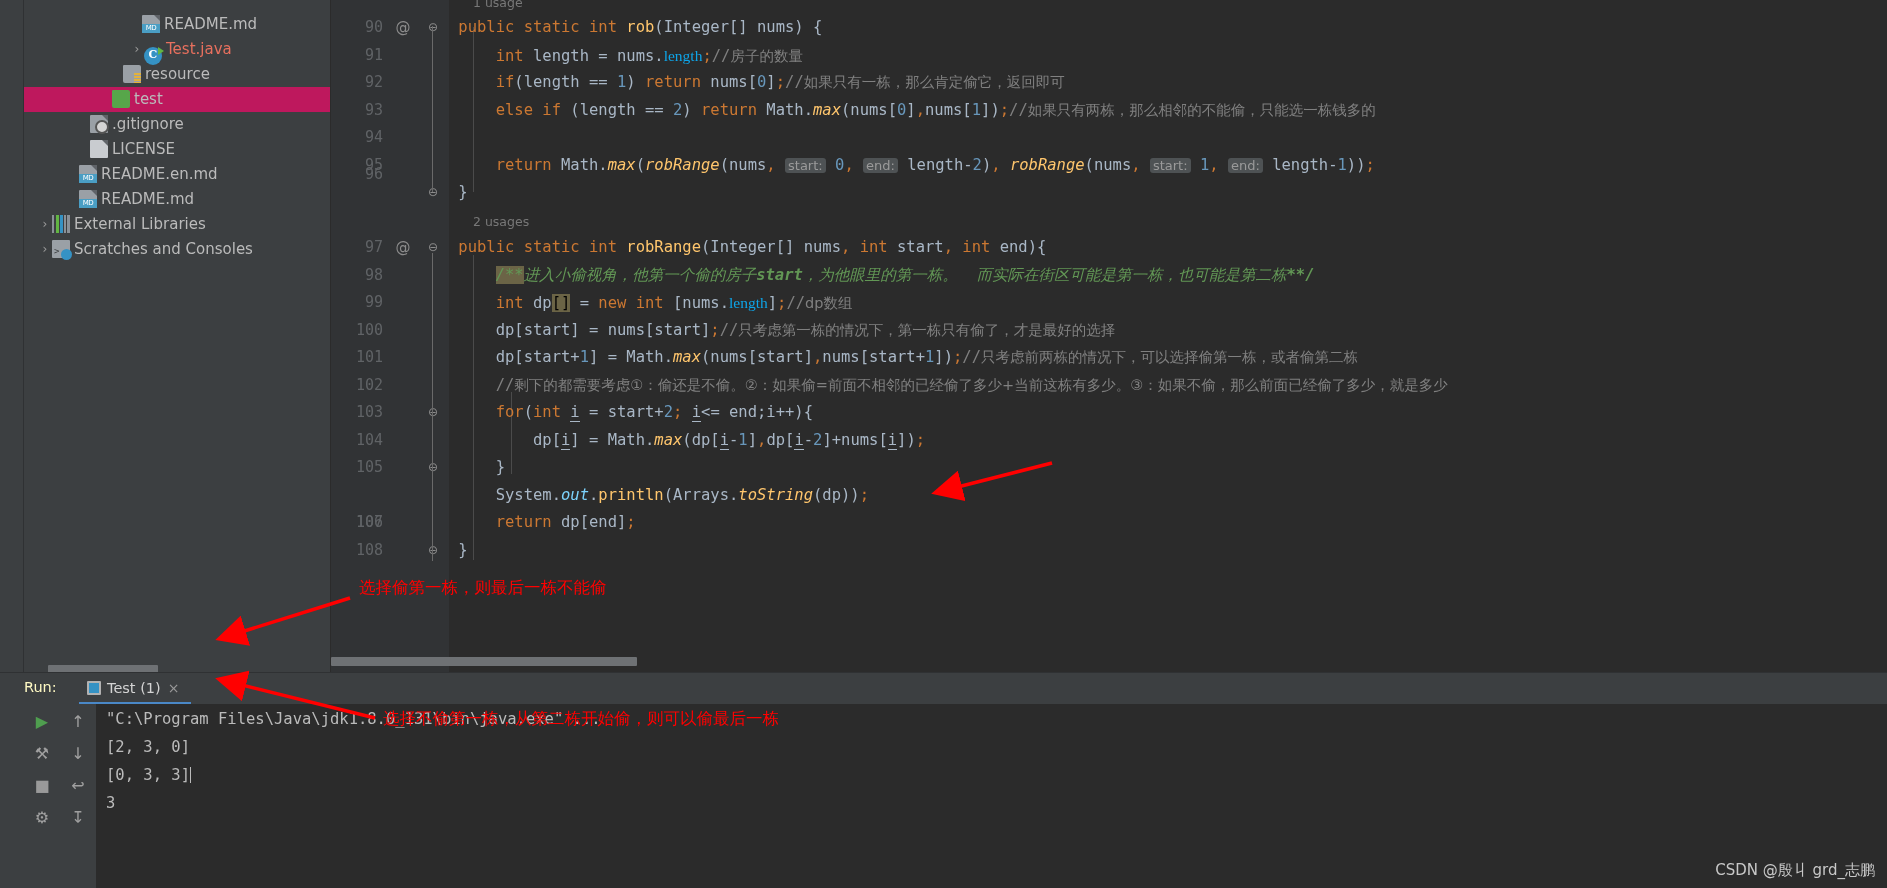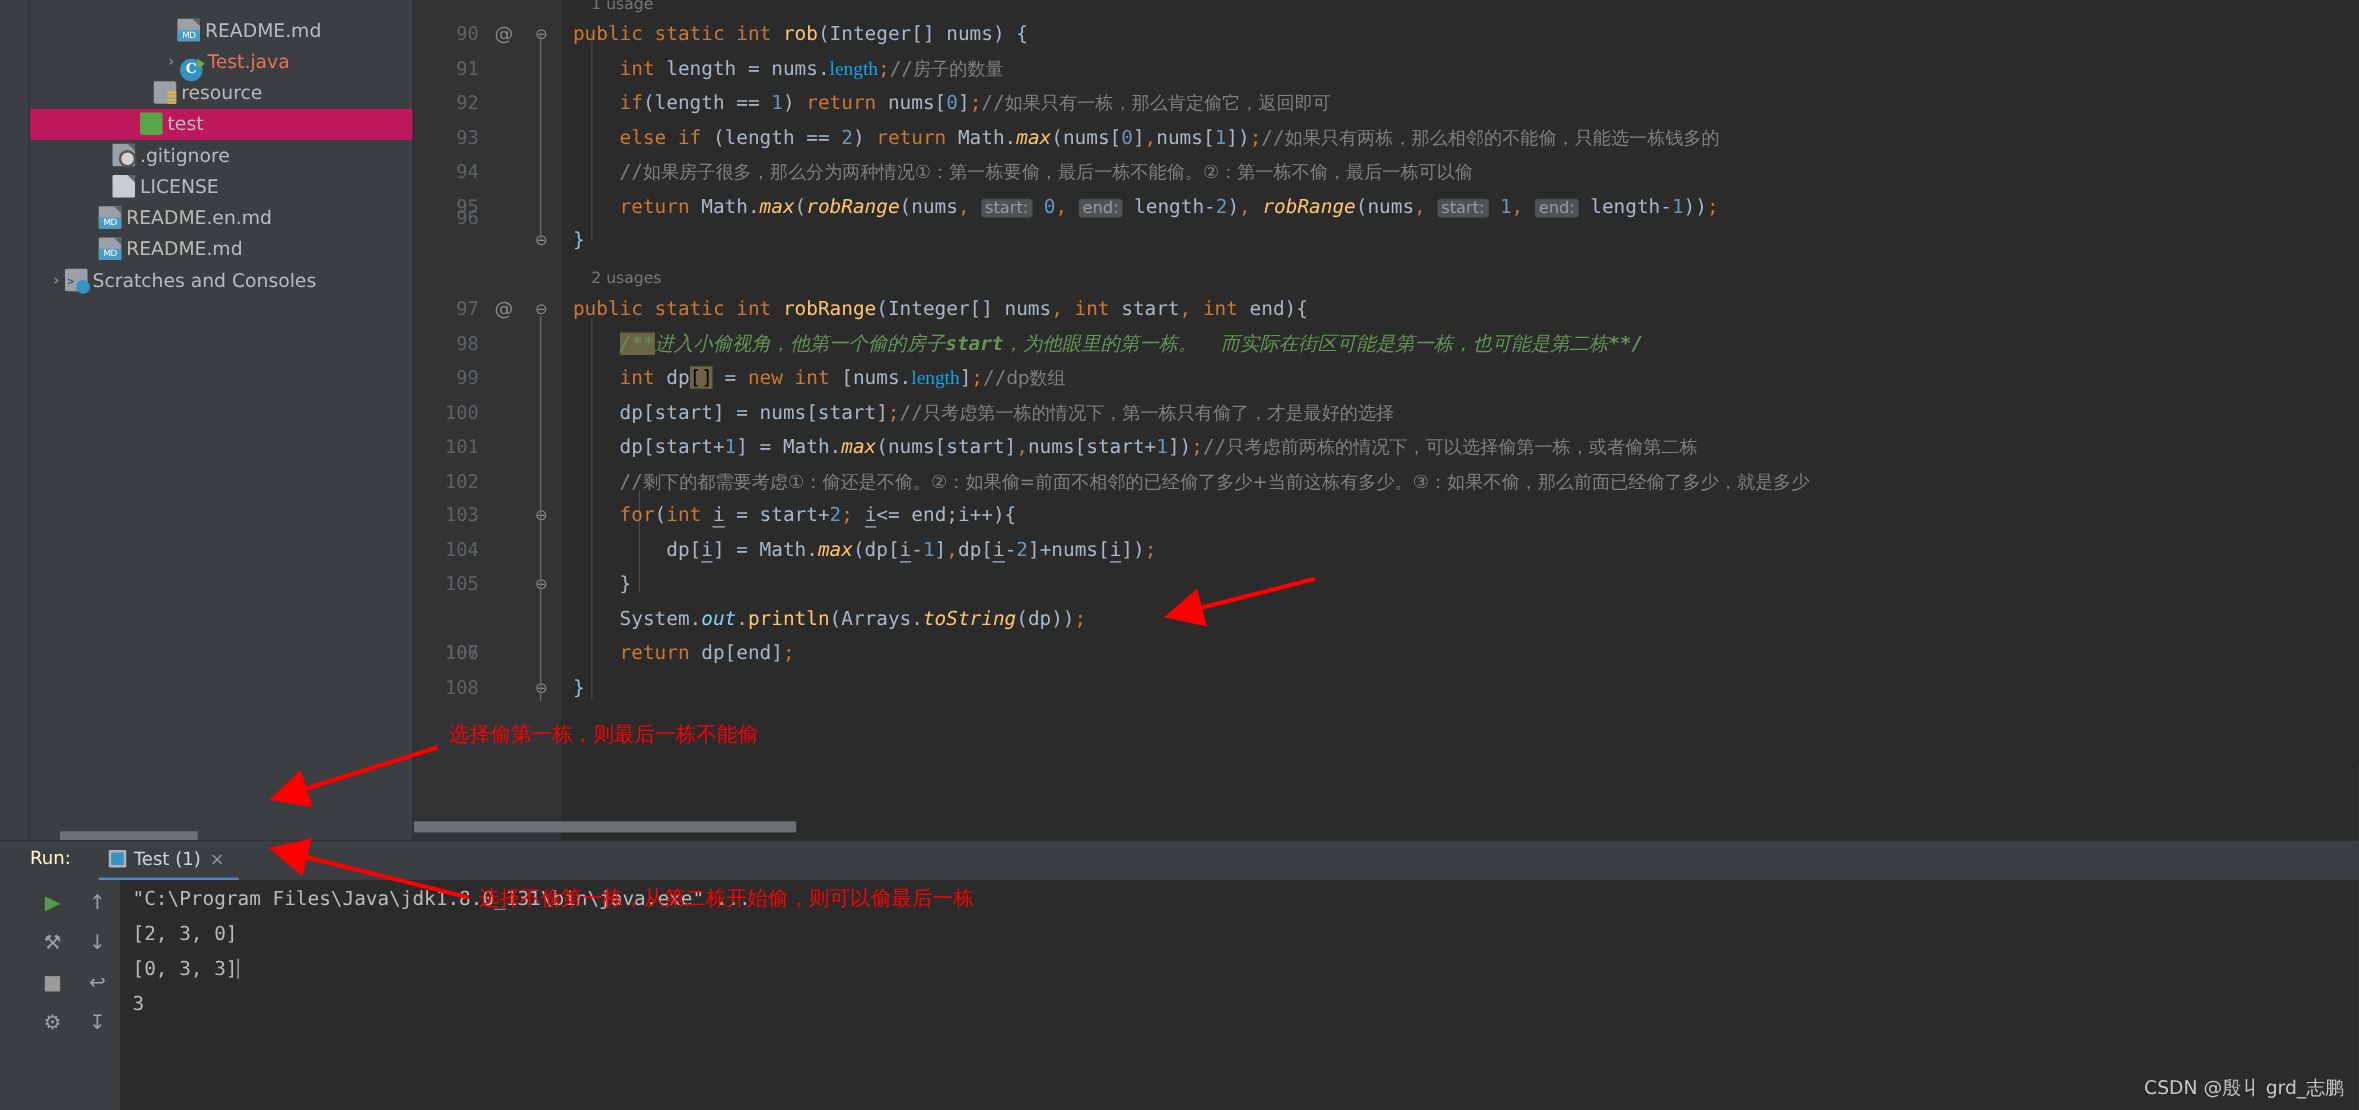"//如果房子很多，那么分为两种情况①：第一栋要偷，最后一栋不能偷。②：第一栋不偷" div.line { html: <div><span> </span><span>//</span><span>如果房子很多，那么分为两种情况①：第一栋要偷，最后一栋不能偷。②：第一栋不偷，最后一栋可以偷</span></div> -> none }
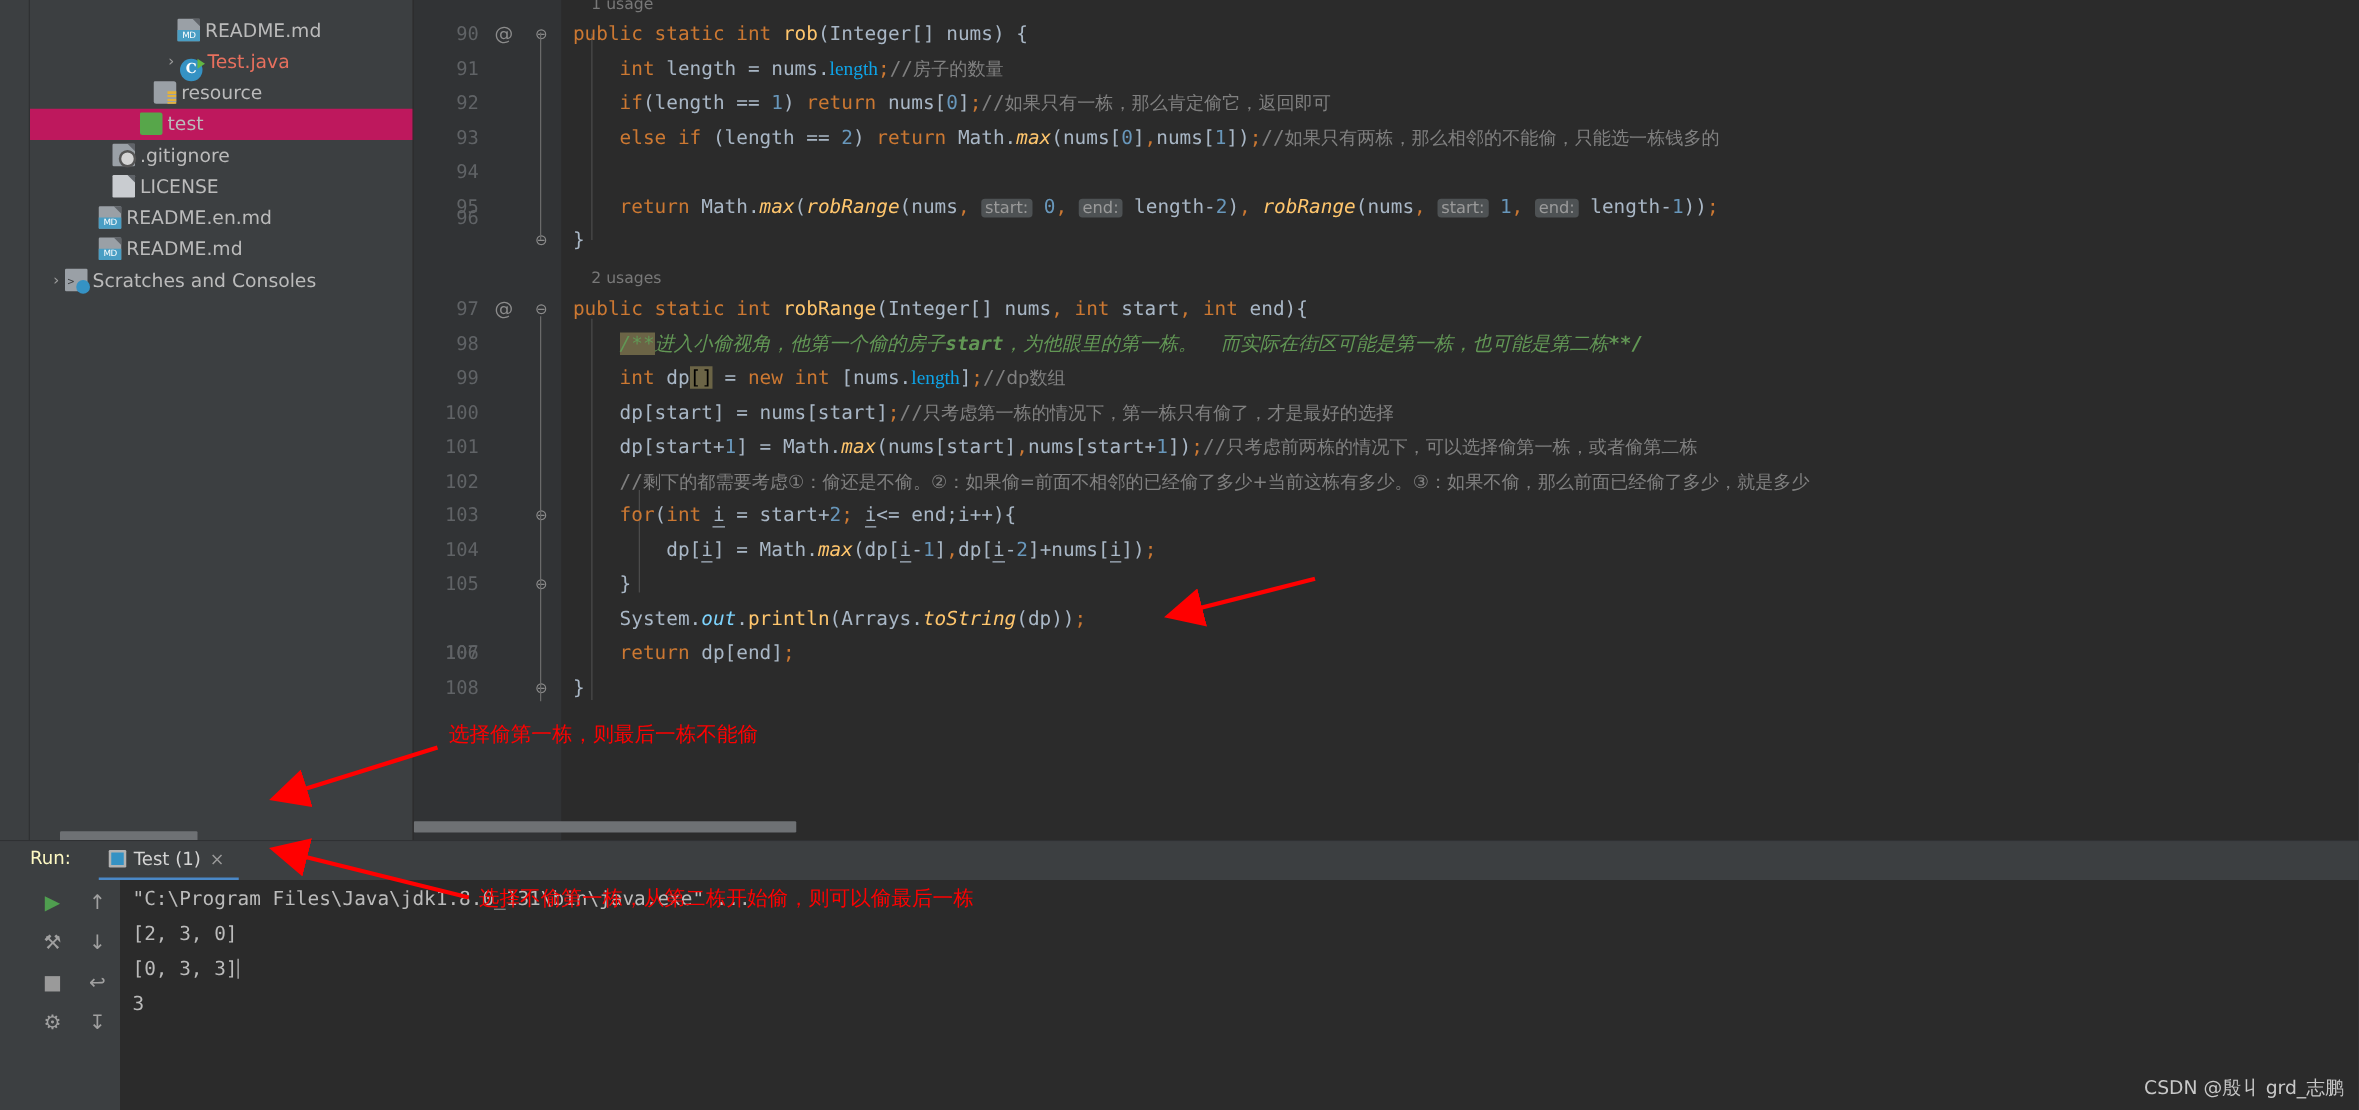"› External Libraries" div.tree-row { html: none -> <div><span></span><span>›</span><span></span><span>External Libraries</span></div> }
